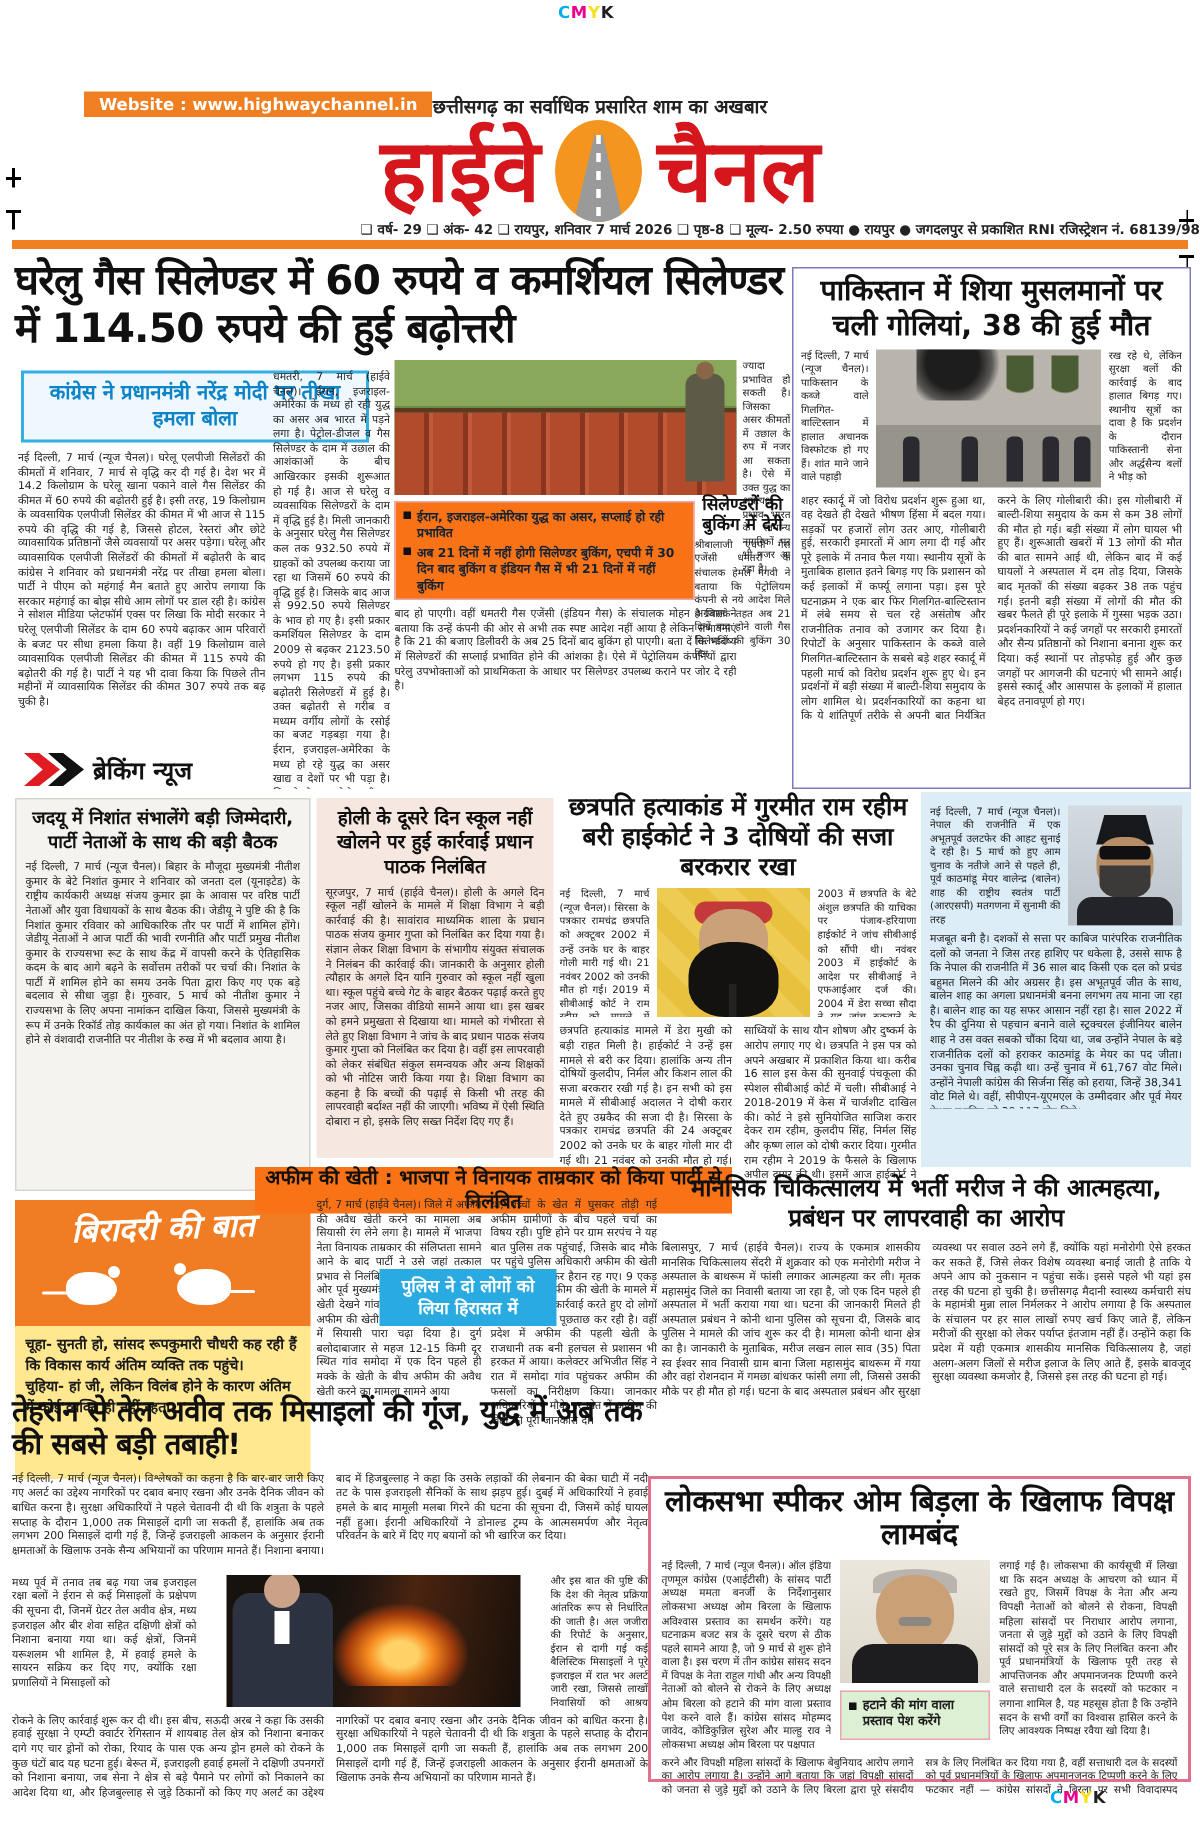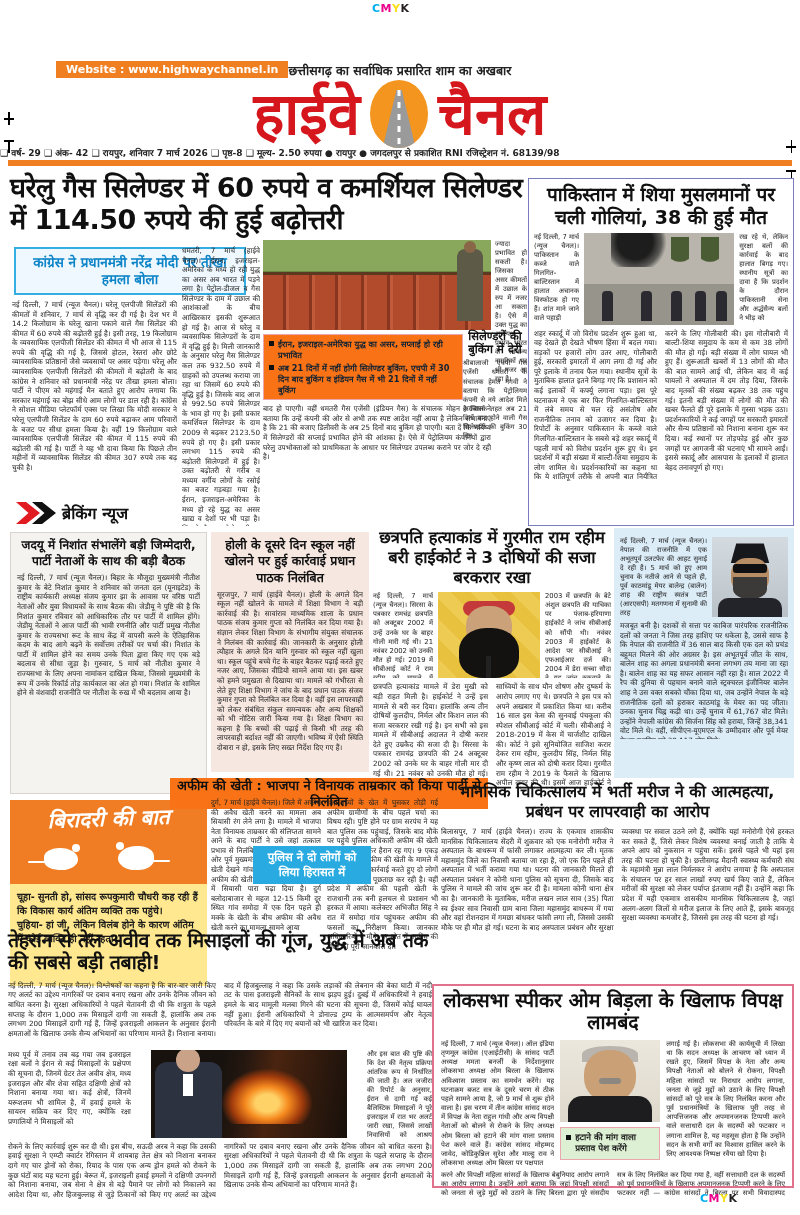"❑ वर्ष- 29 ❑ अंक-" div.abs { text-align: left -> right }
